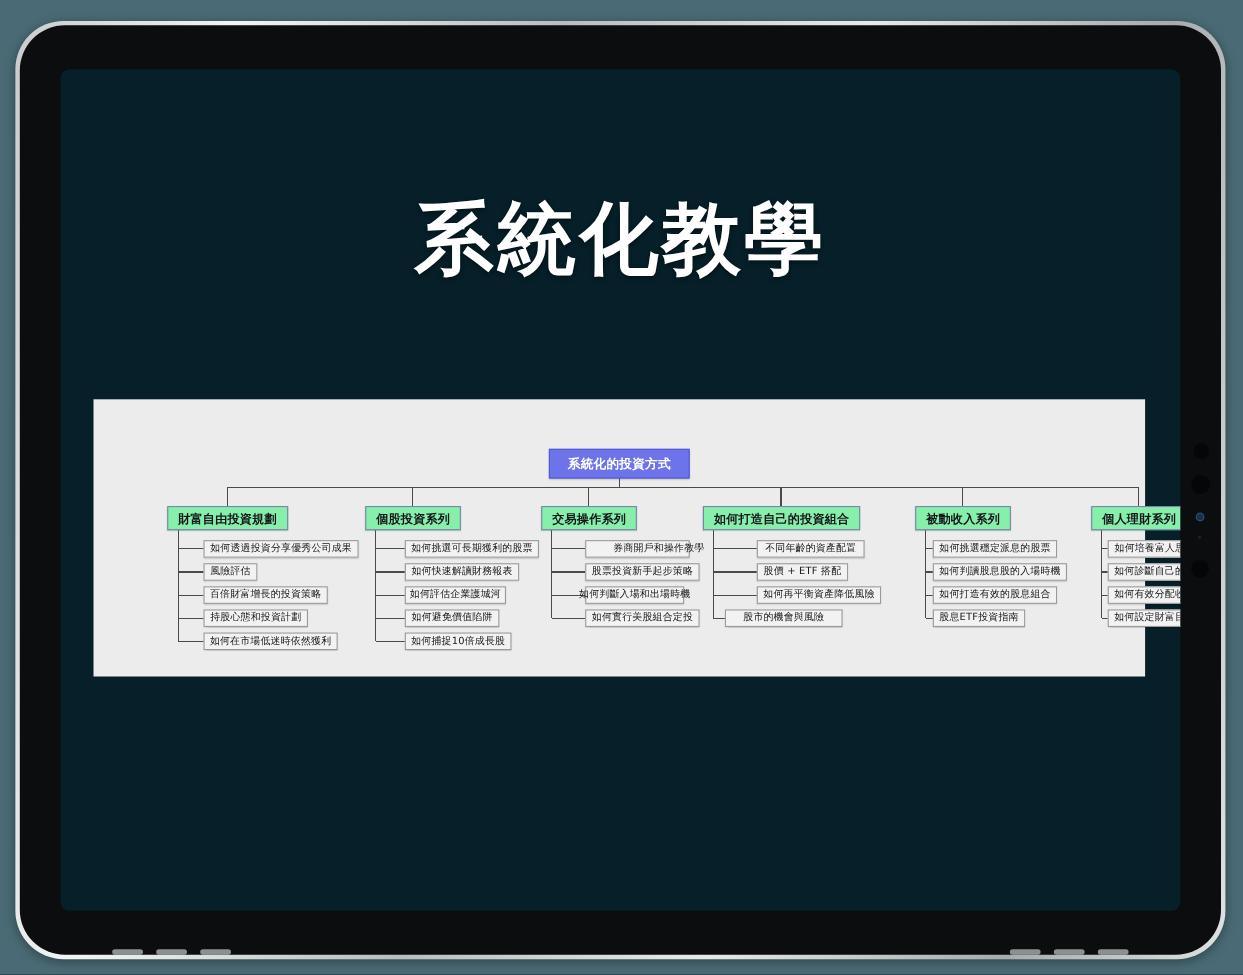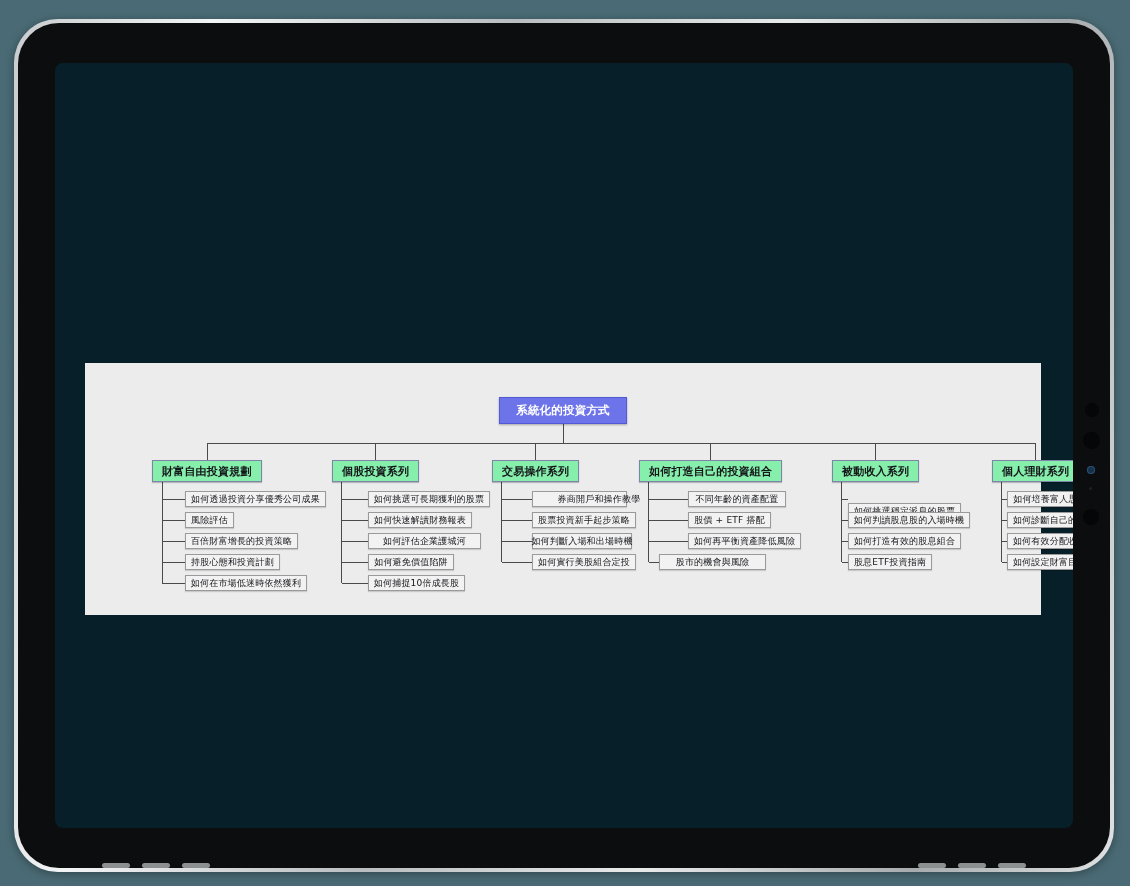"系統化教學" div.slide-title { html: none -> <div>系統化教學</div> }
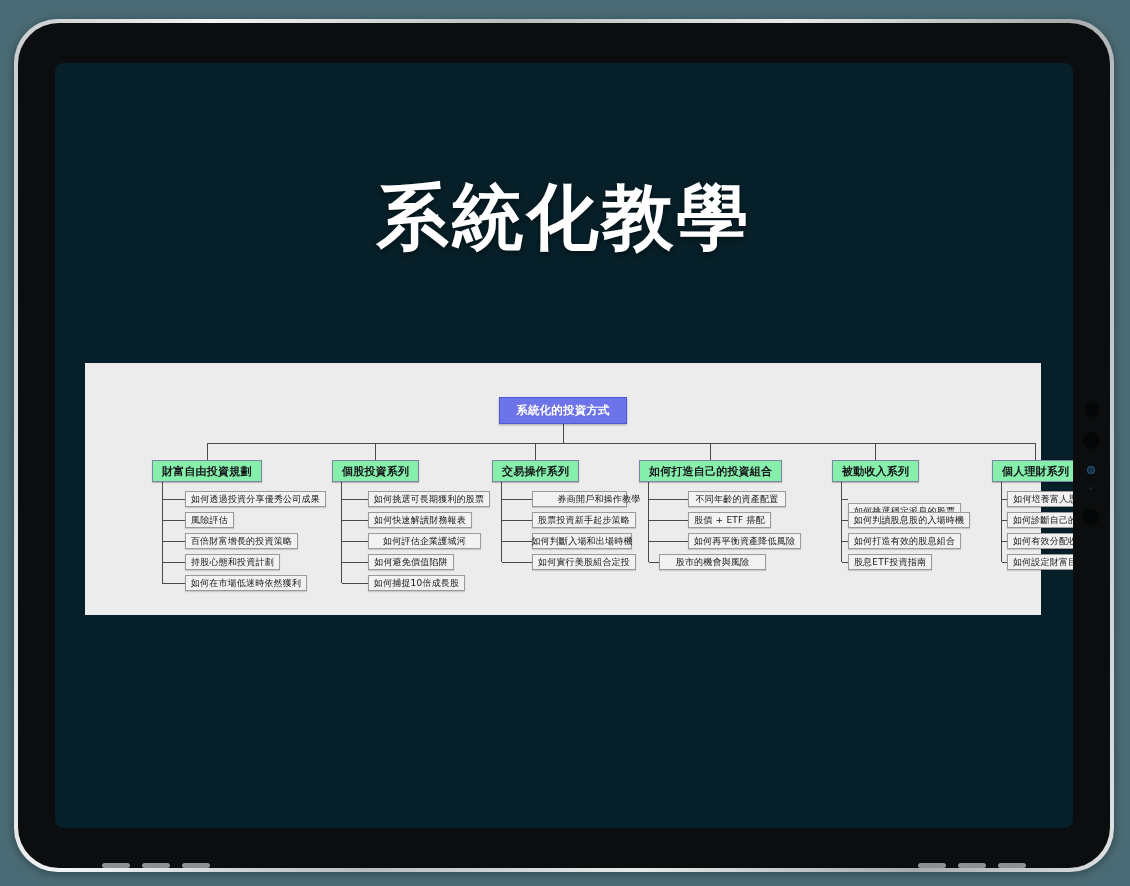"系統化的投資方式" div.node { top: 34px -> 45px }
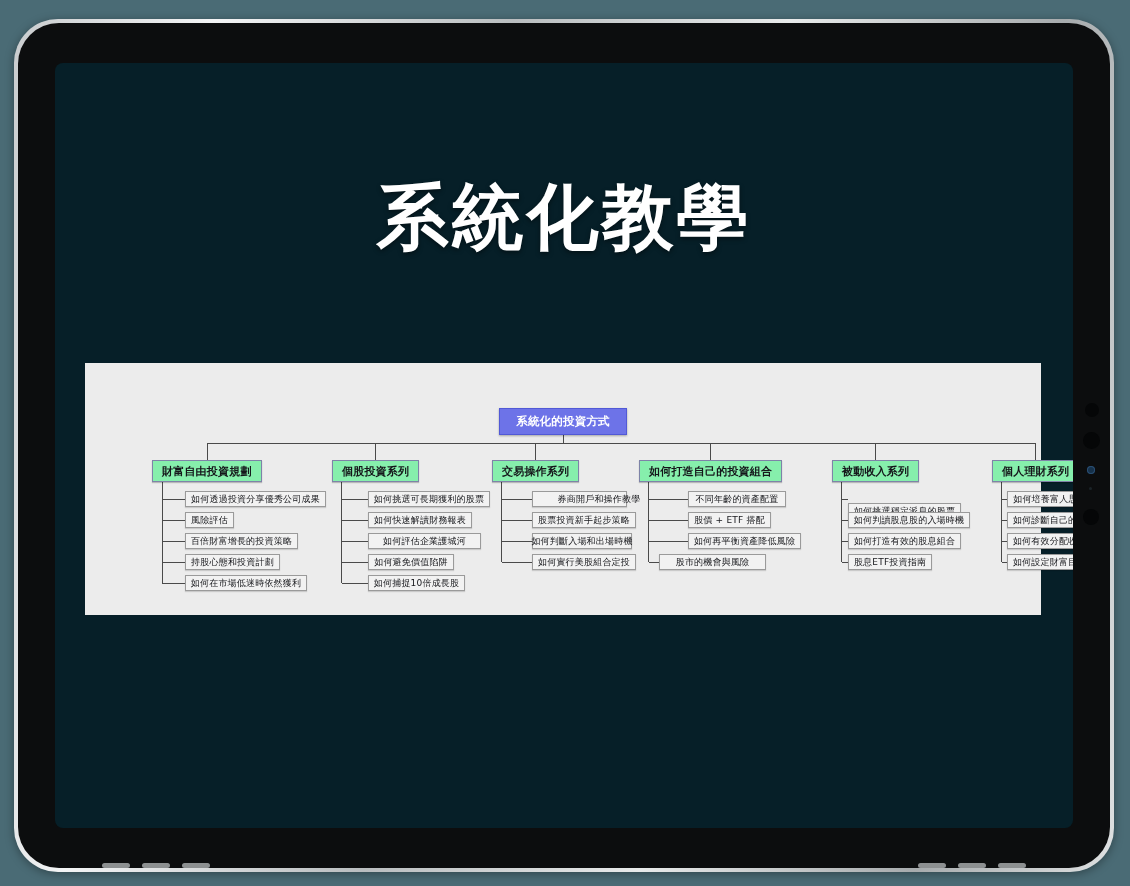"如何挑選穩定派息的股票" div.node { margin-top: 12px -> none }
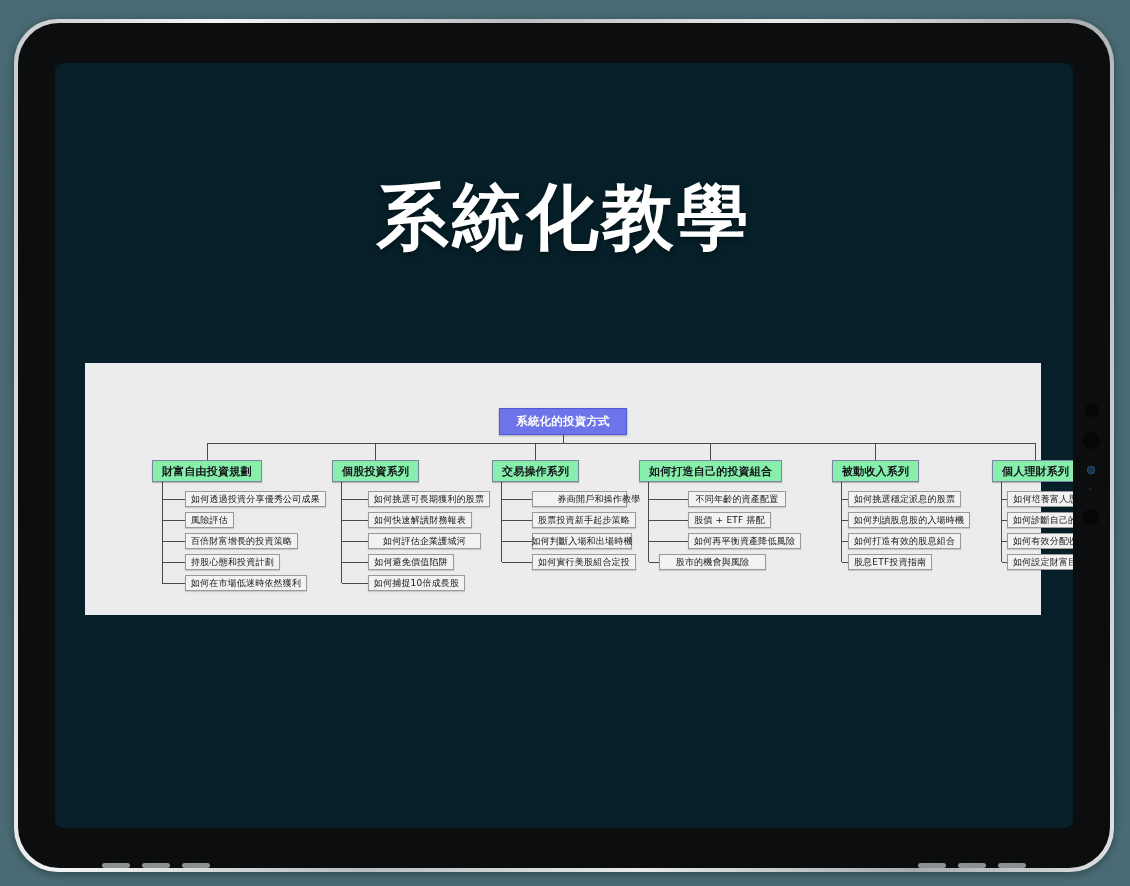"如何評估企業護城河" div.node { width: 113px -> 92px }
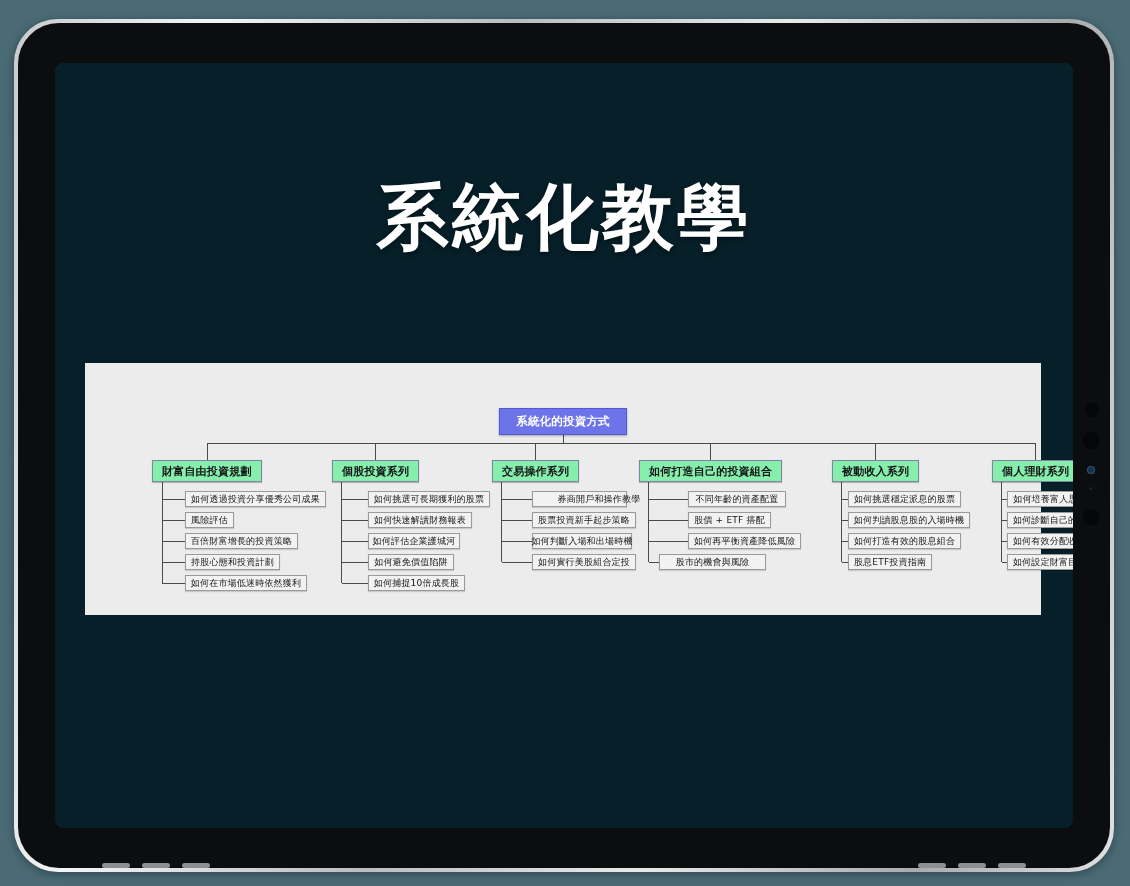"如何判斷入場和出場時機" div.node { width: 100px -> 90px }
